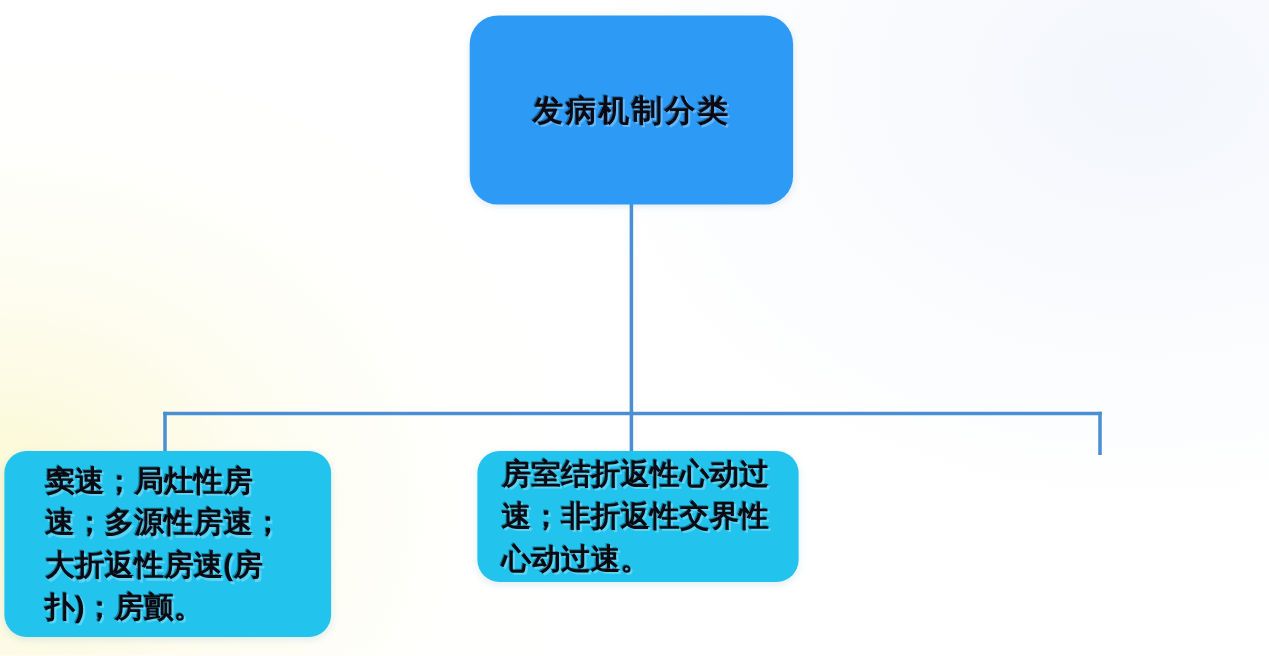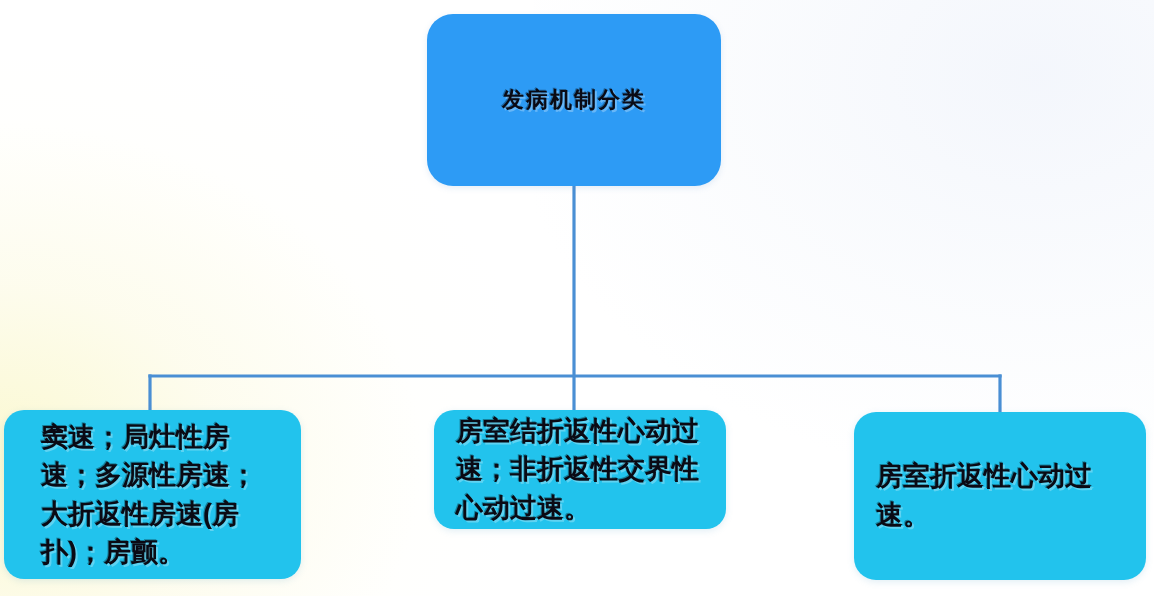"发病机制分类" #node-root .node-label { font-size: 22px -> 28px }
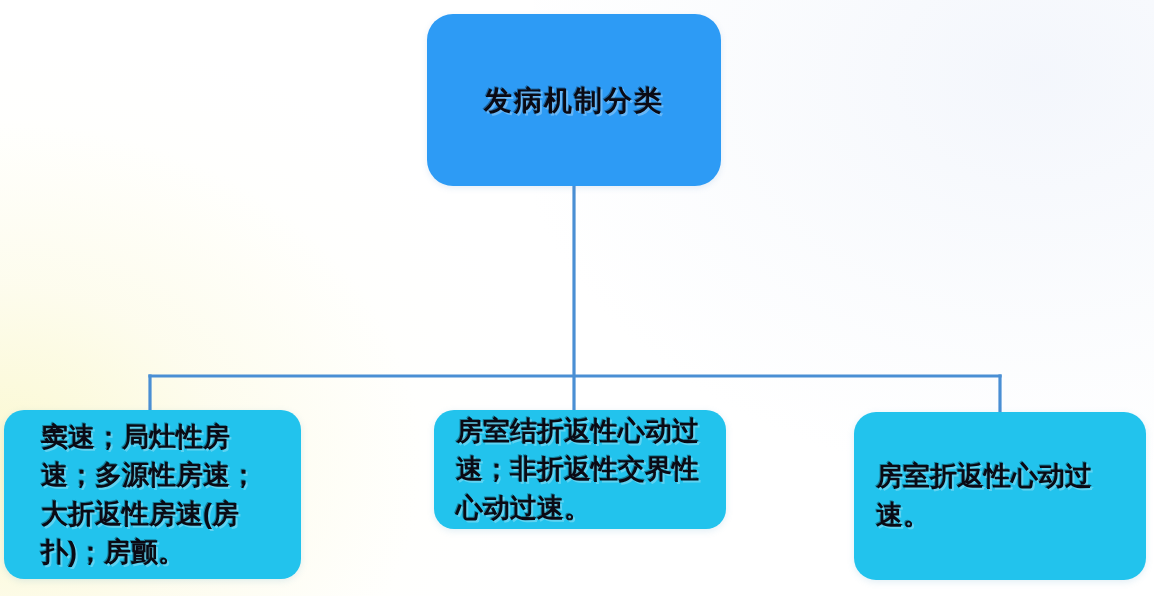"房室折返性心动过速。" div.node { html: <div> <span>房室折返性心动过速。</span> </div> -> none }
